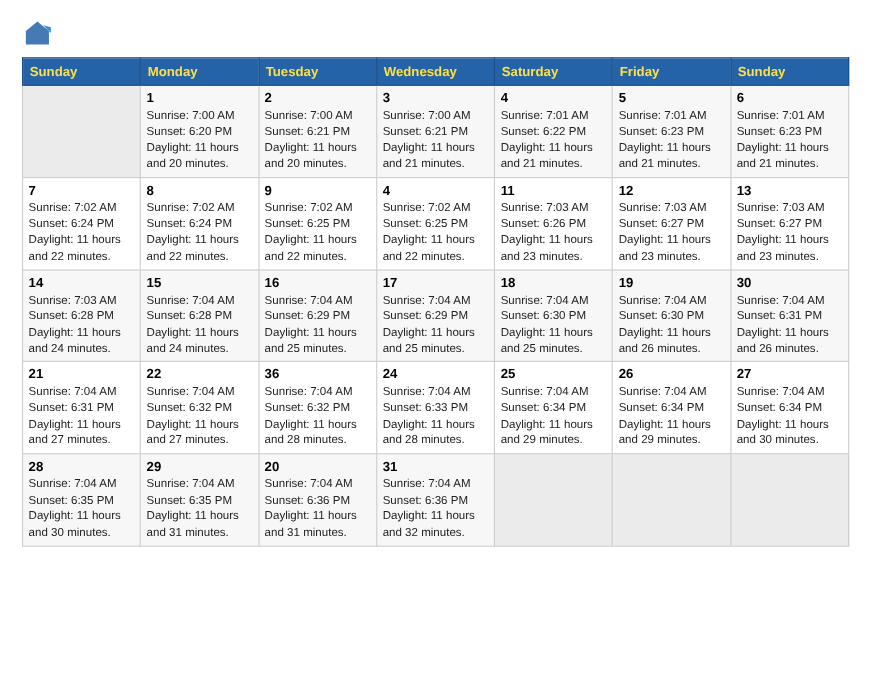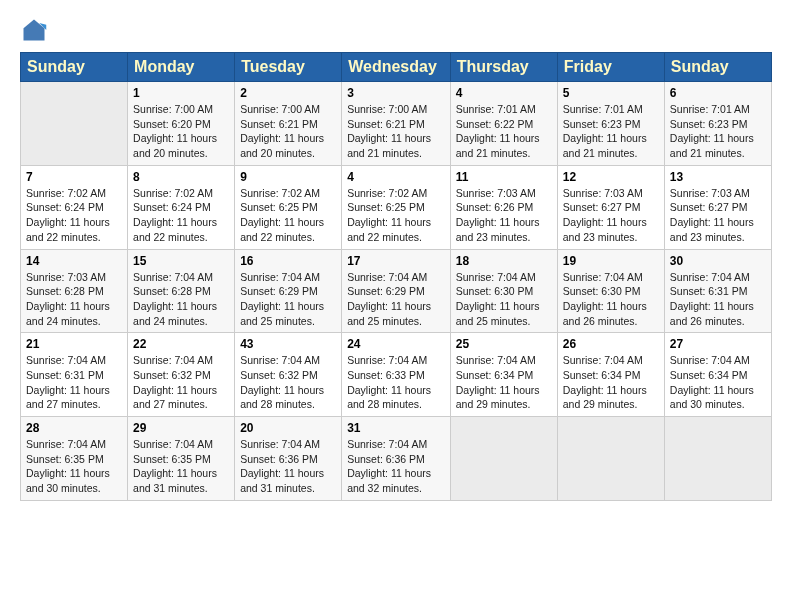"Sunday" thead tr th { color: #fef9c3 -> #fde047; font-size: 16px -> 12px }
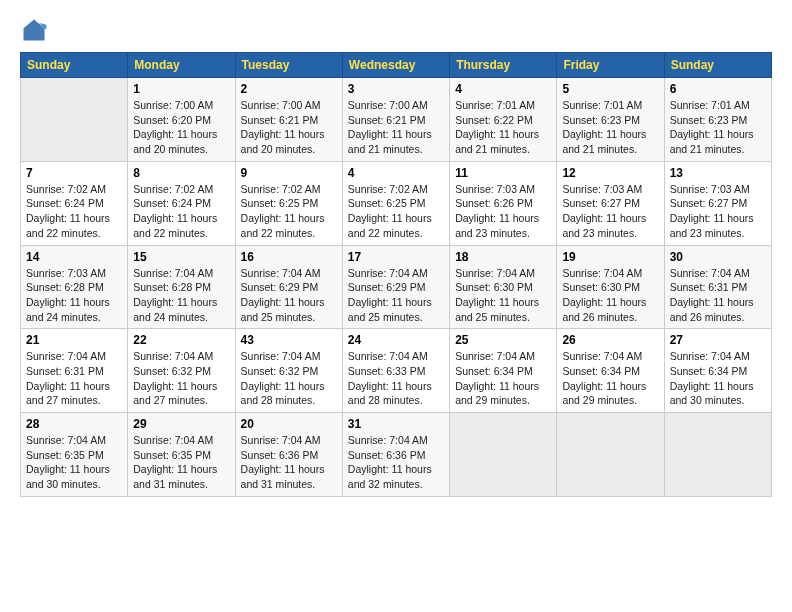"Thursday" th { text: Thursday -> Saturday }
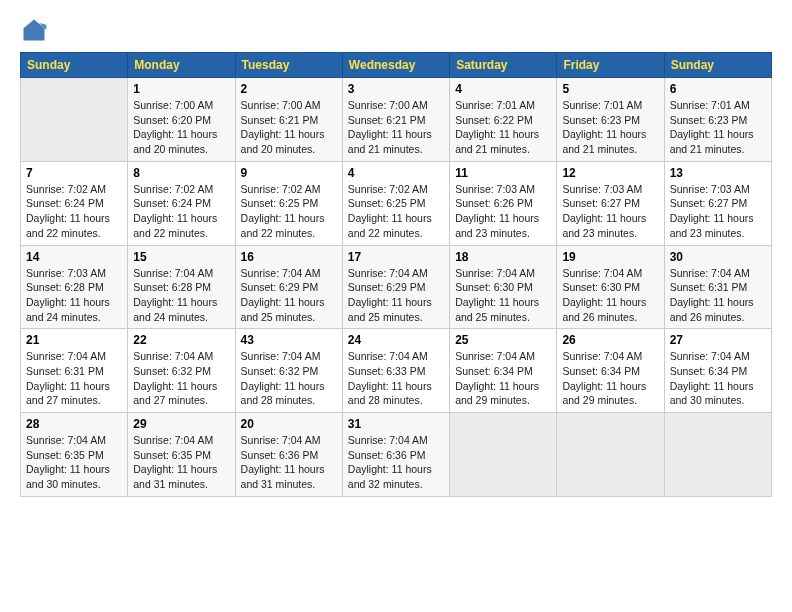"43" span.day-num { text: 43 -> 36 }
